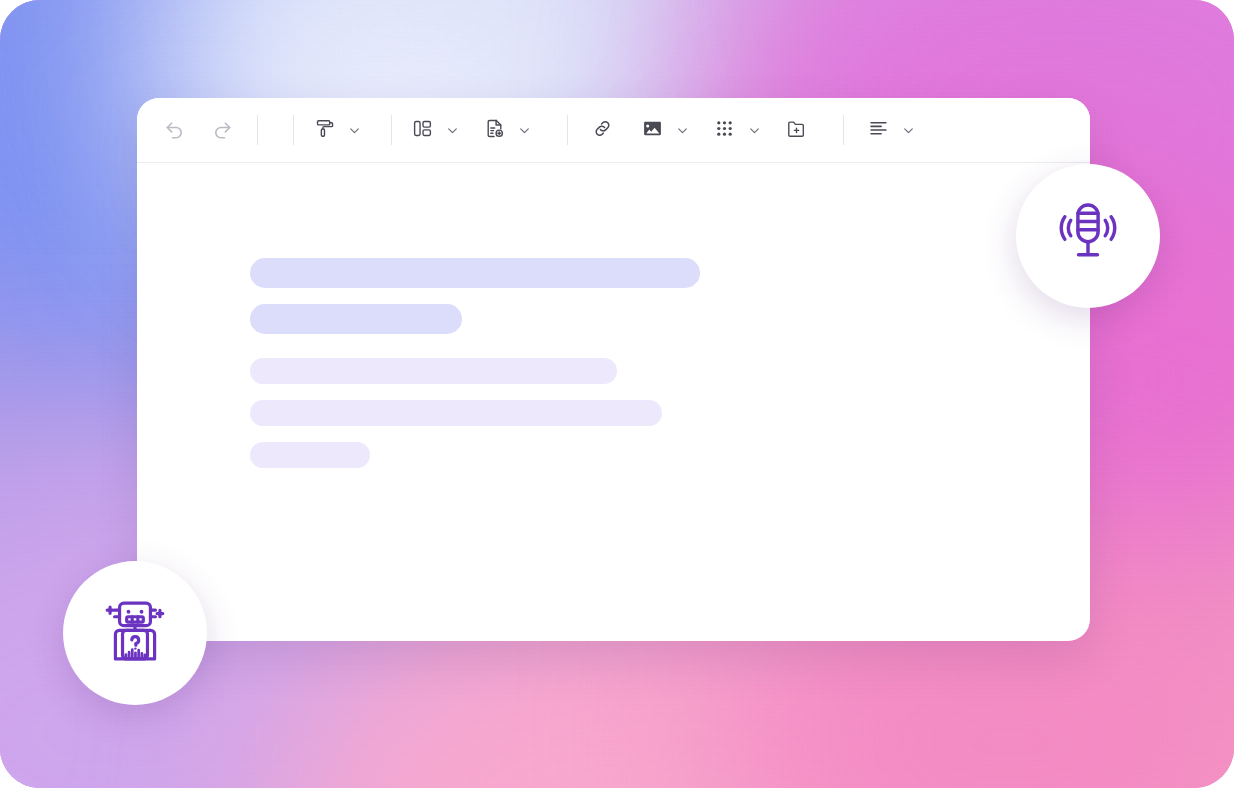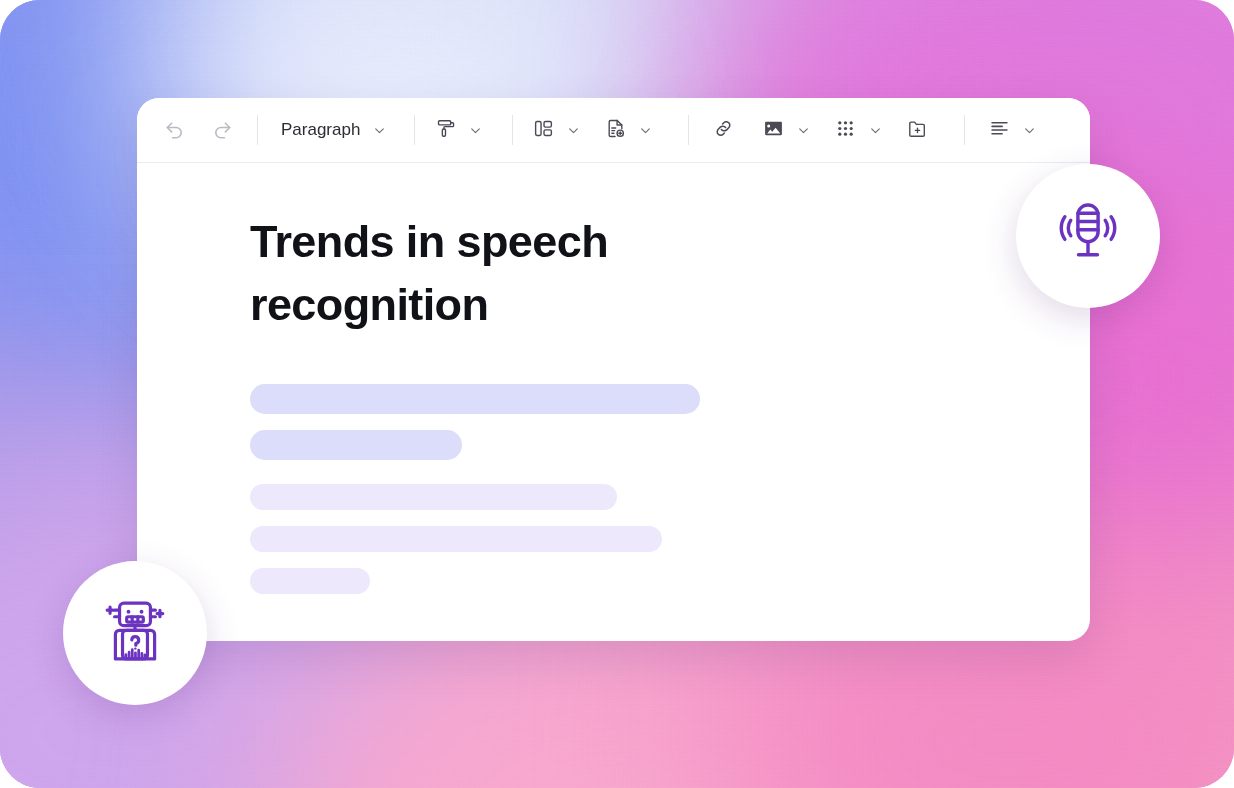"Paragraph" div.tb-group { html: <div> <div>Paragraph</div> <div> <svg> <path></path> </svg> </div> </div> -> none }
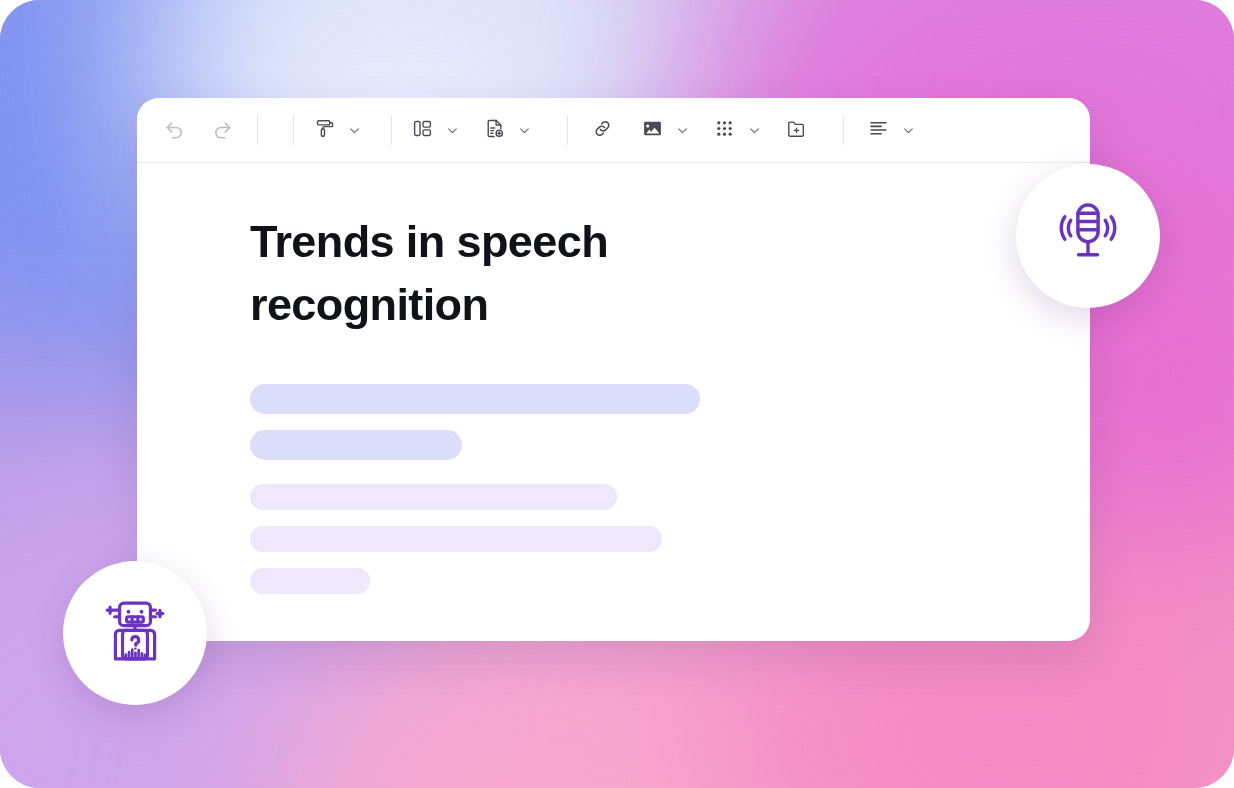"Trends in speech recognition" h1 { html: <h1>Trends in speech recognition</h1> -> none }
